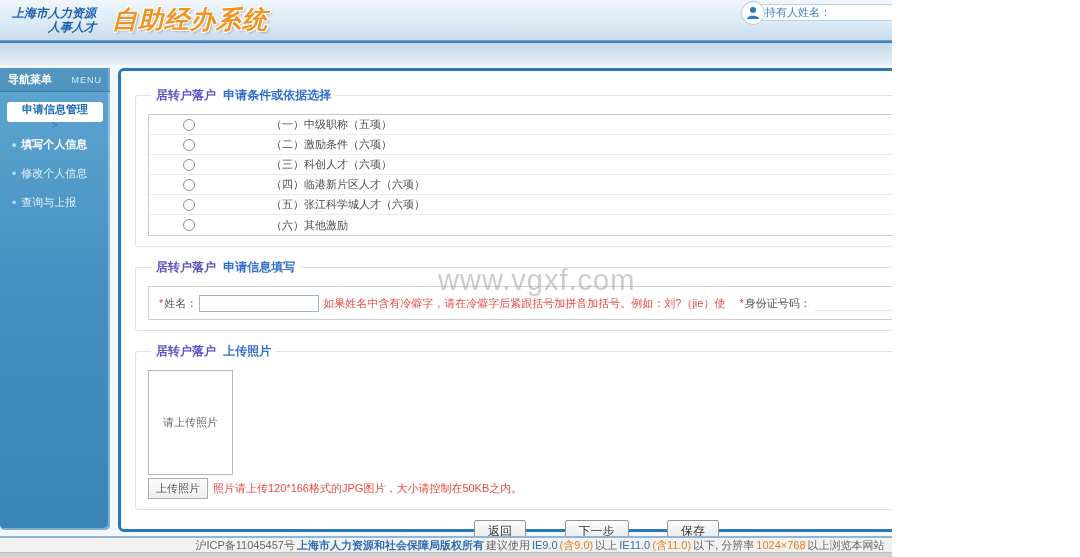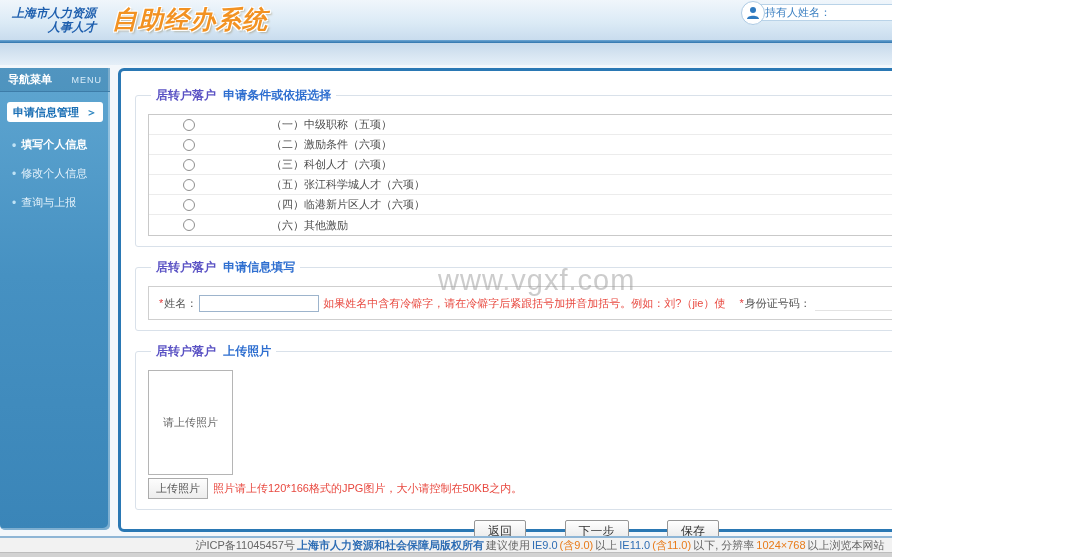"申请信息管理" .sb-group { flex-direction: none -> column }
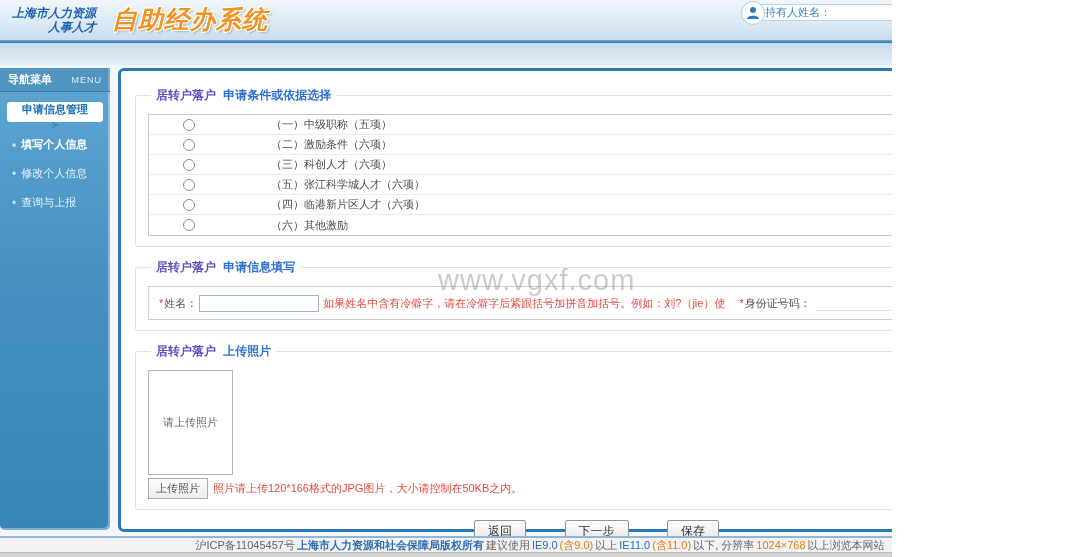"（五）张江科学城人才（六项）" div.opt-row { order: before "（四）临港新片区人才（六项）" -> after "（四）临港新片区人才（六项）" }
